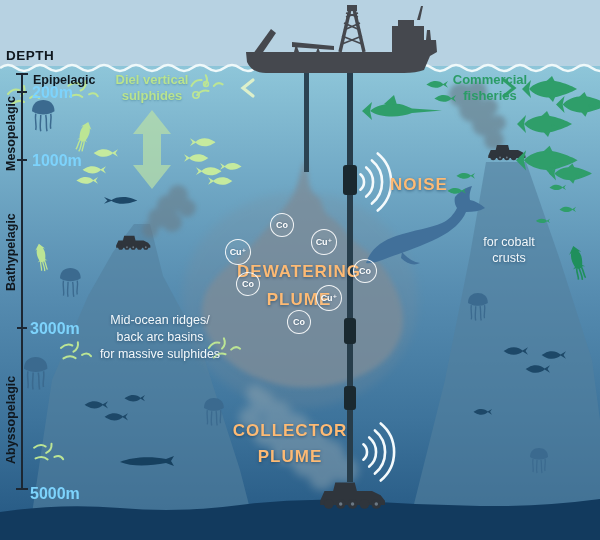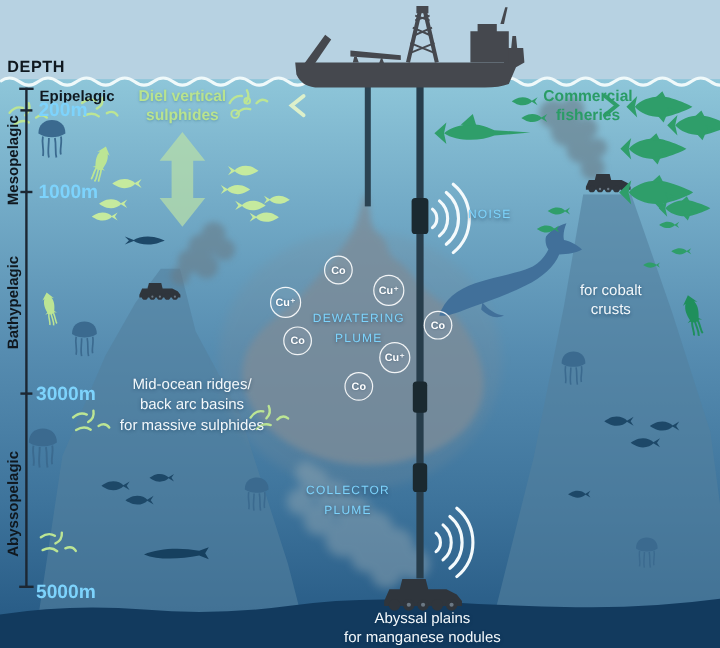"NOISE" .whiteb { color: #7dd3fc -> #fdba74; font-size: 10px -> 17px; font-weight: 400 -> 700 }
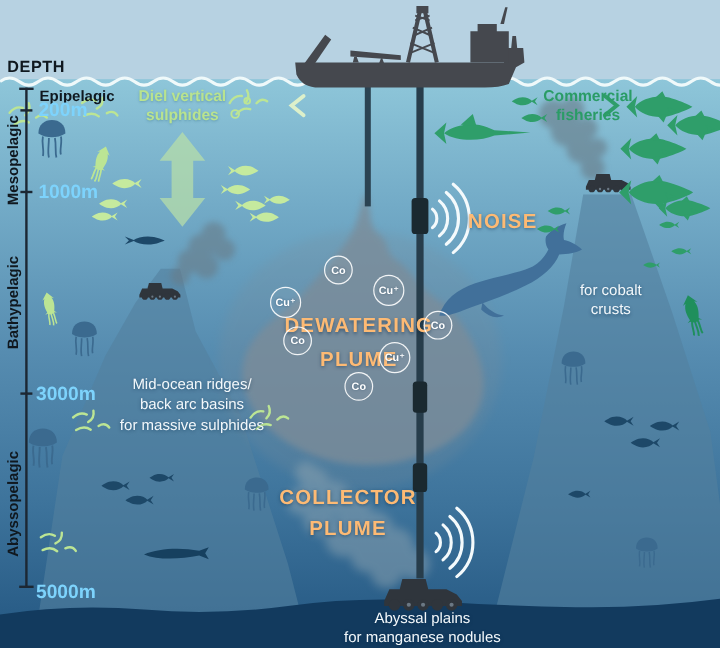"COLLECTOR" div.lbl { top: 402px -> 418px }
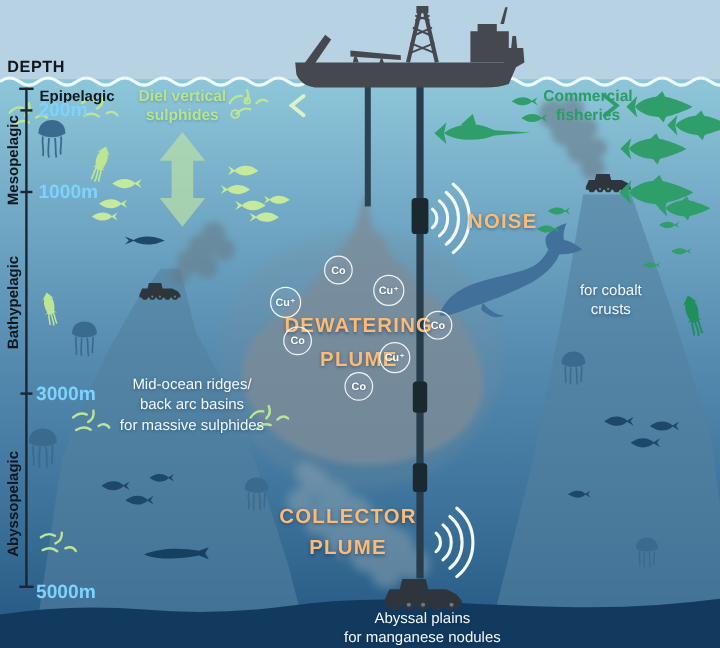"Abyssal plains" div.lbl { html: <div> <span>Abyssal plains</span> <span>for manganese nodules</span> </div> -> none }
